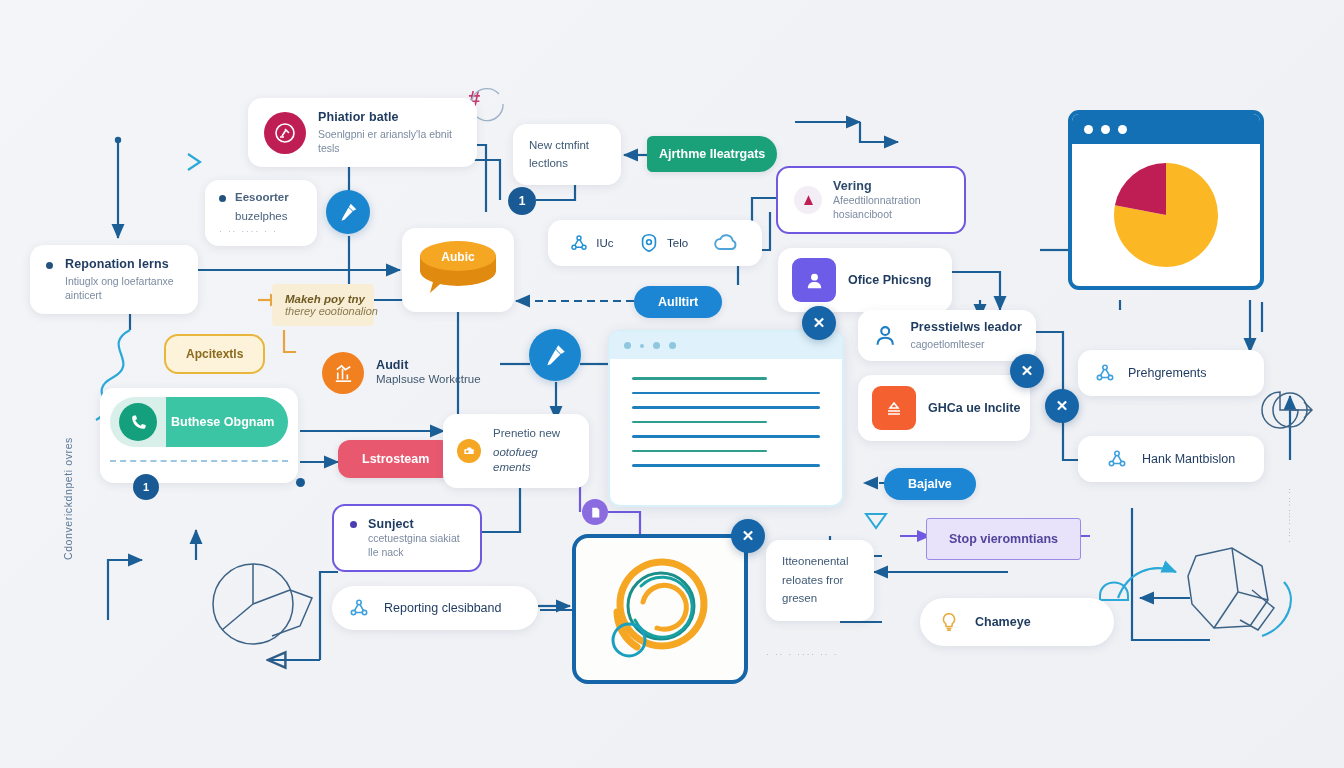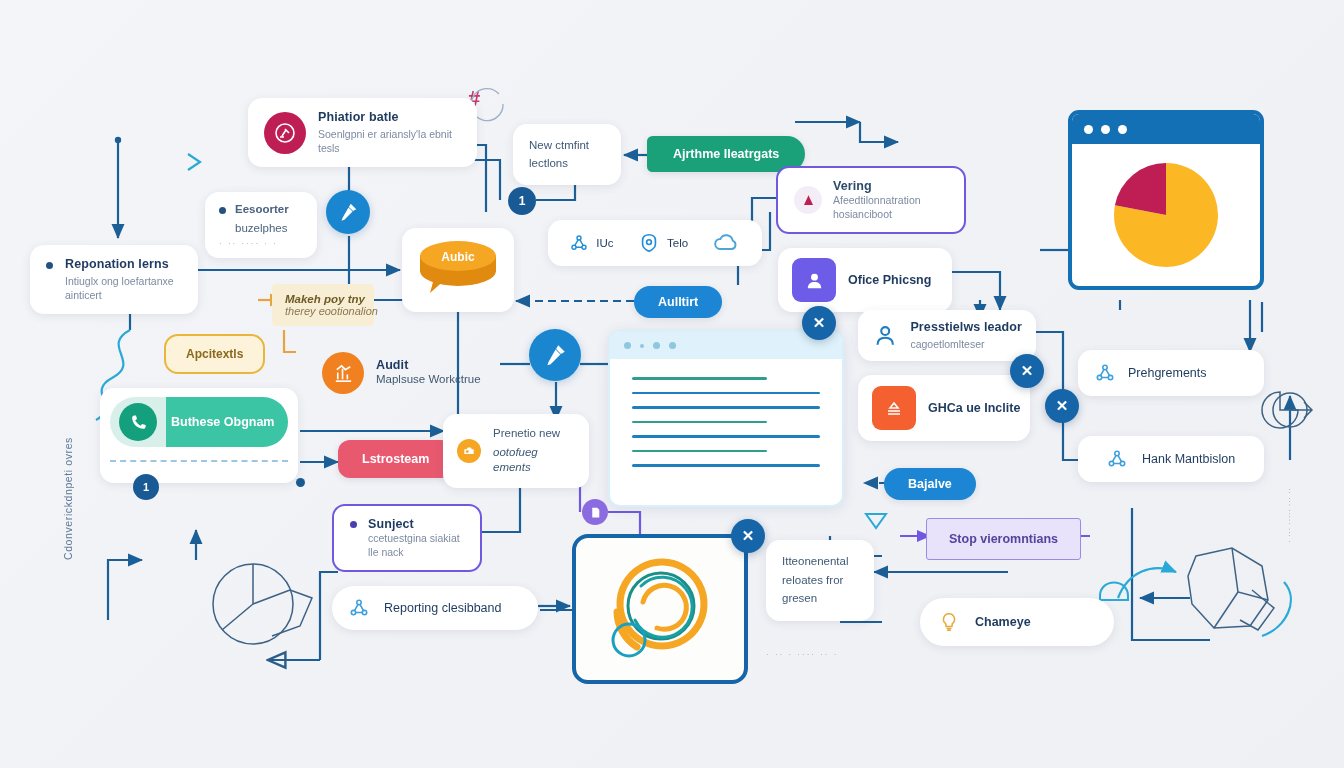"Ajrthme Ileatrgats" .pill-green { padding: 11px 26px -> 11px 12px }
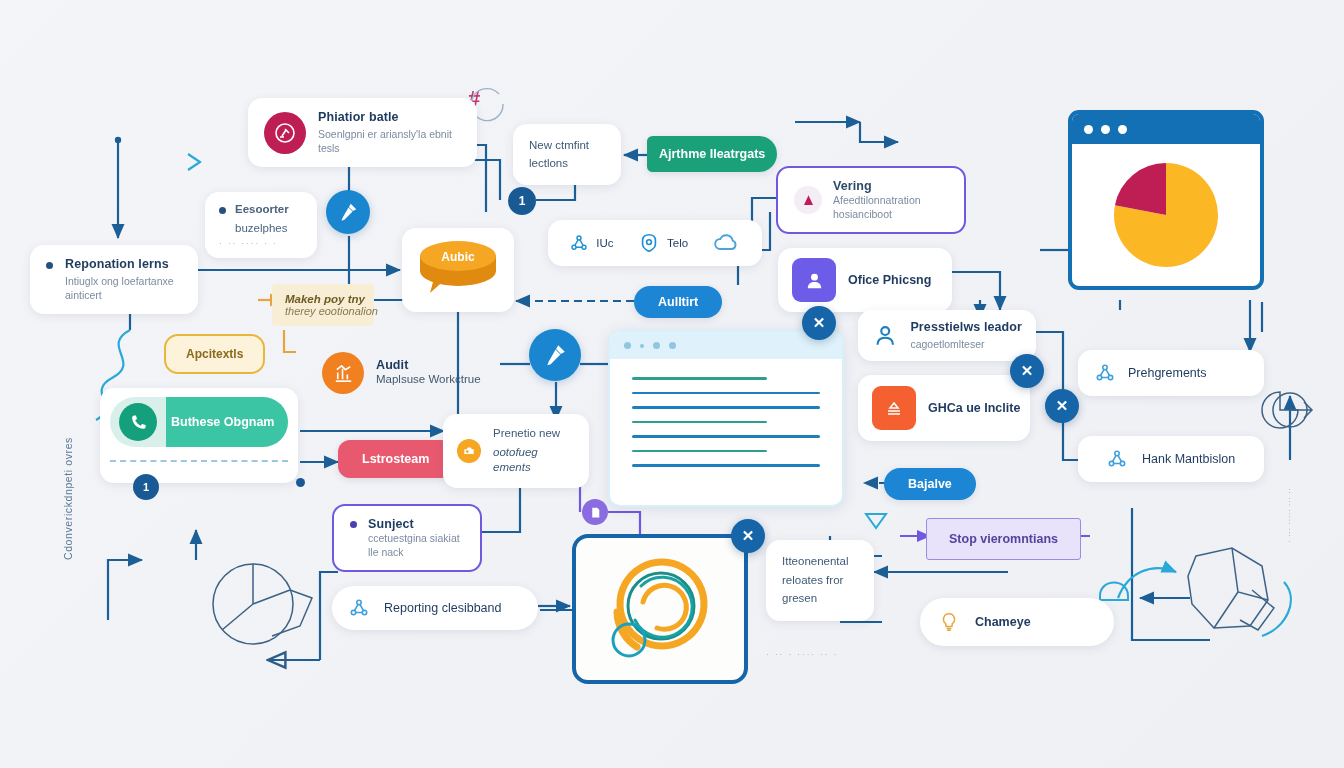"Eesoorter" div.node { margin-top: 12px -> none }
